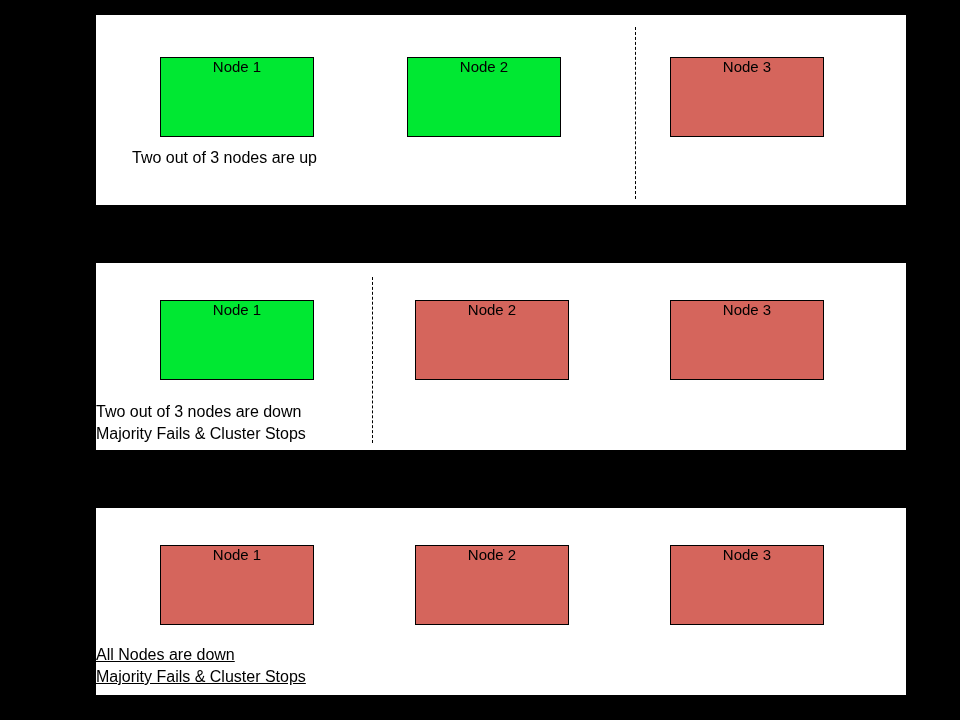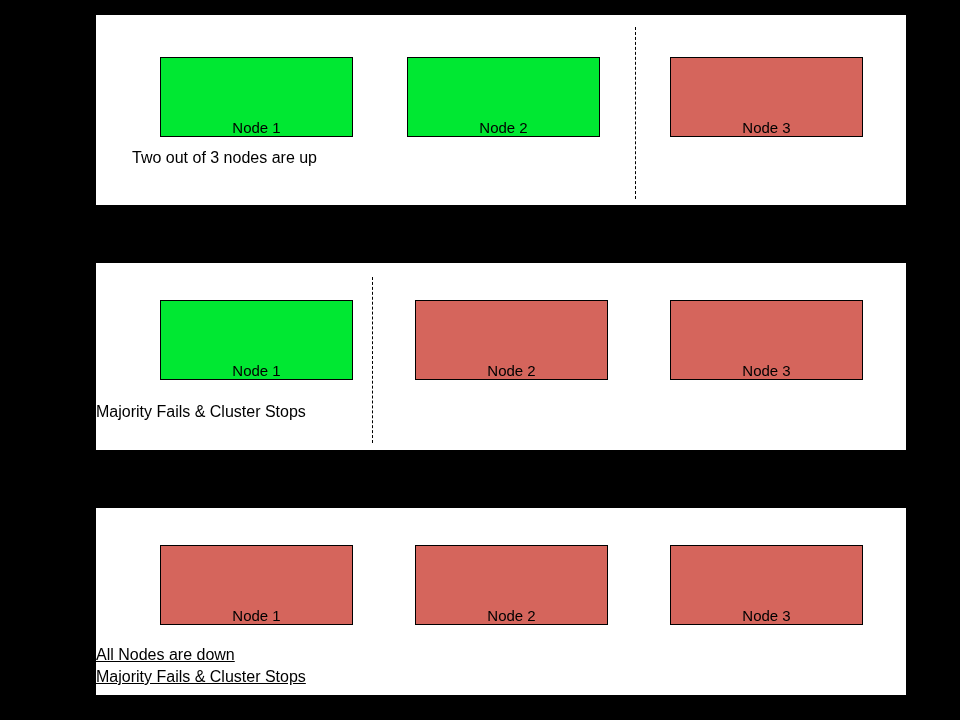"Node 1" .node { align-items: flex-end -> flex-start; width: 193px -> 154px }
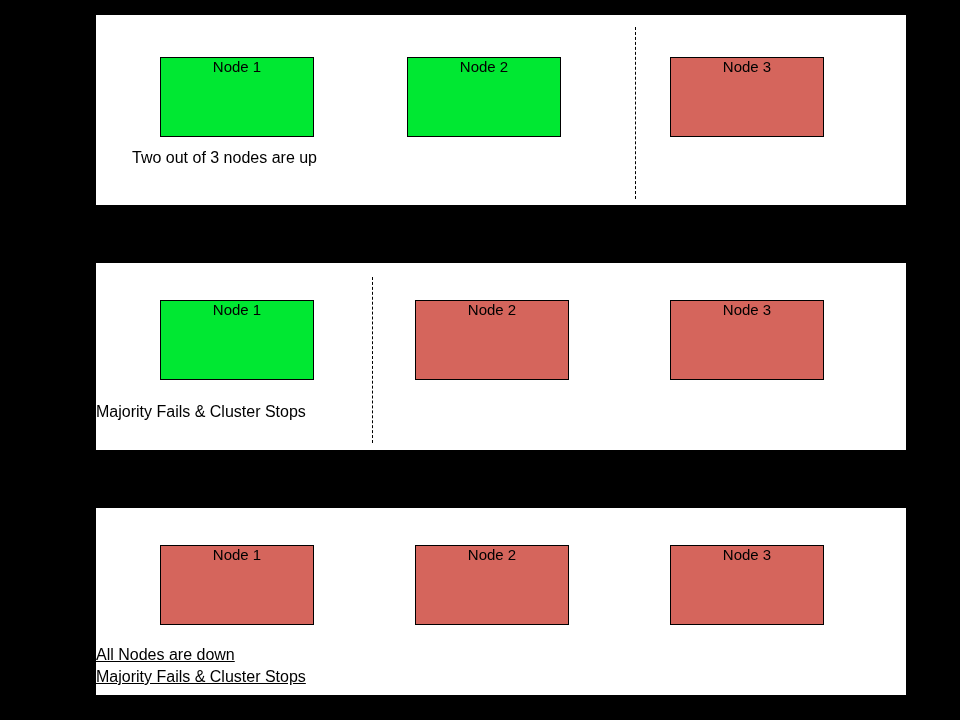"Two out of 3 nodes are down" div { html: none -> <div>Two out of 3 nodes are down</div> }
